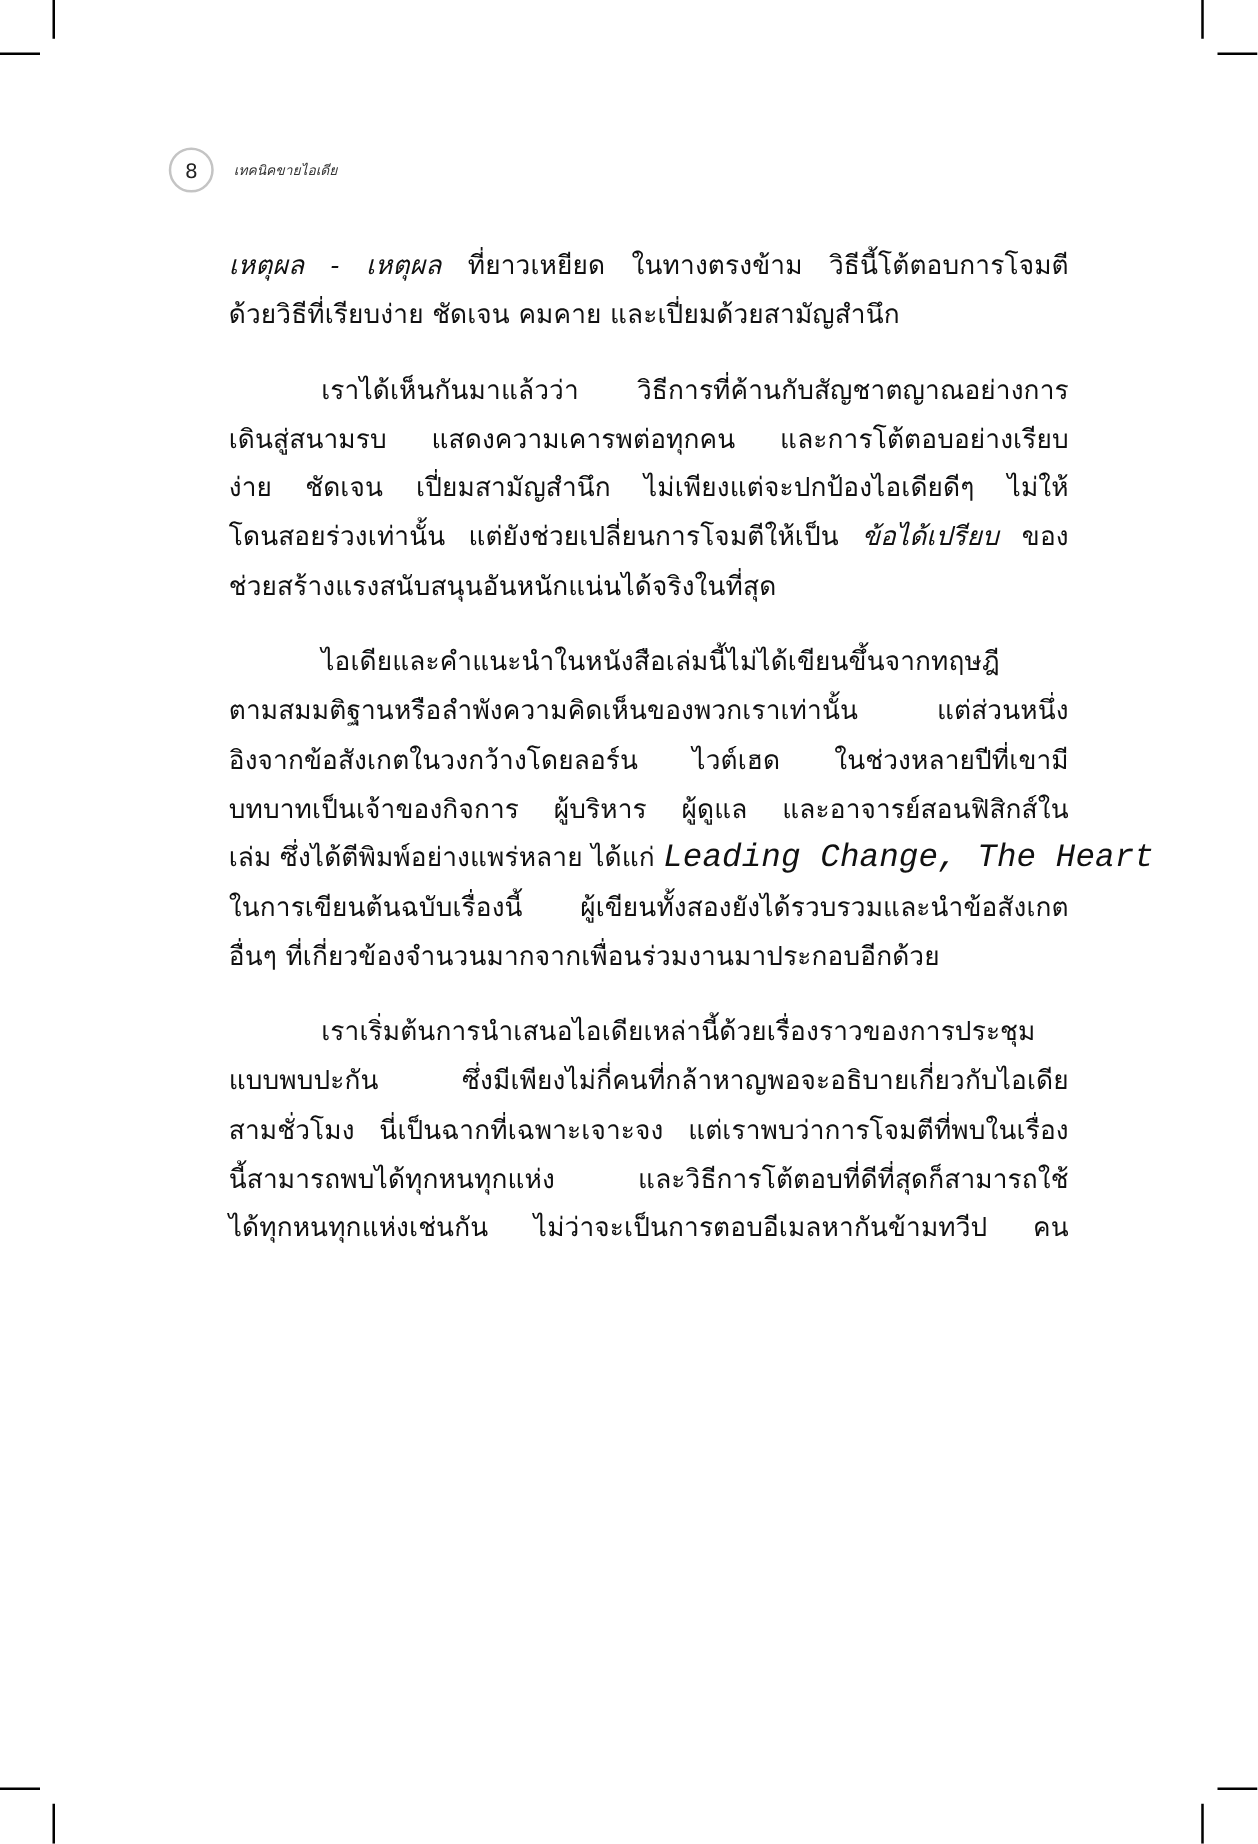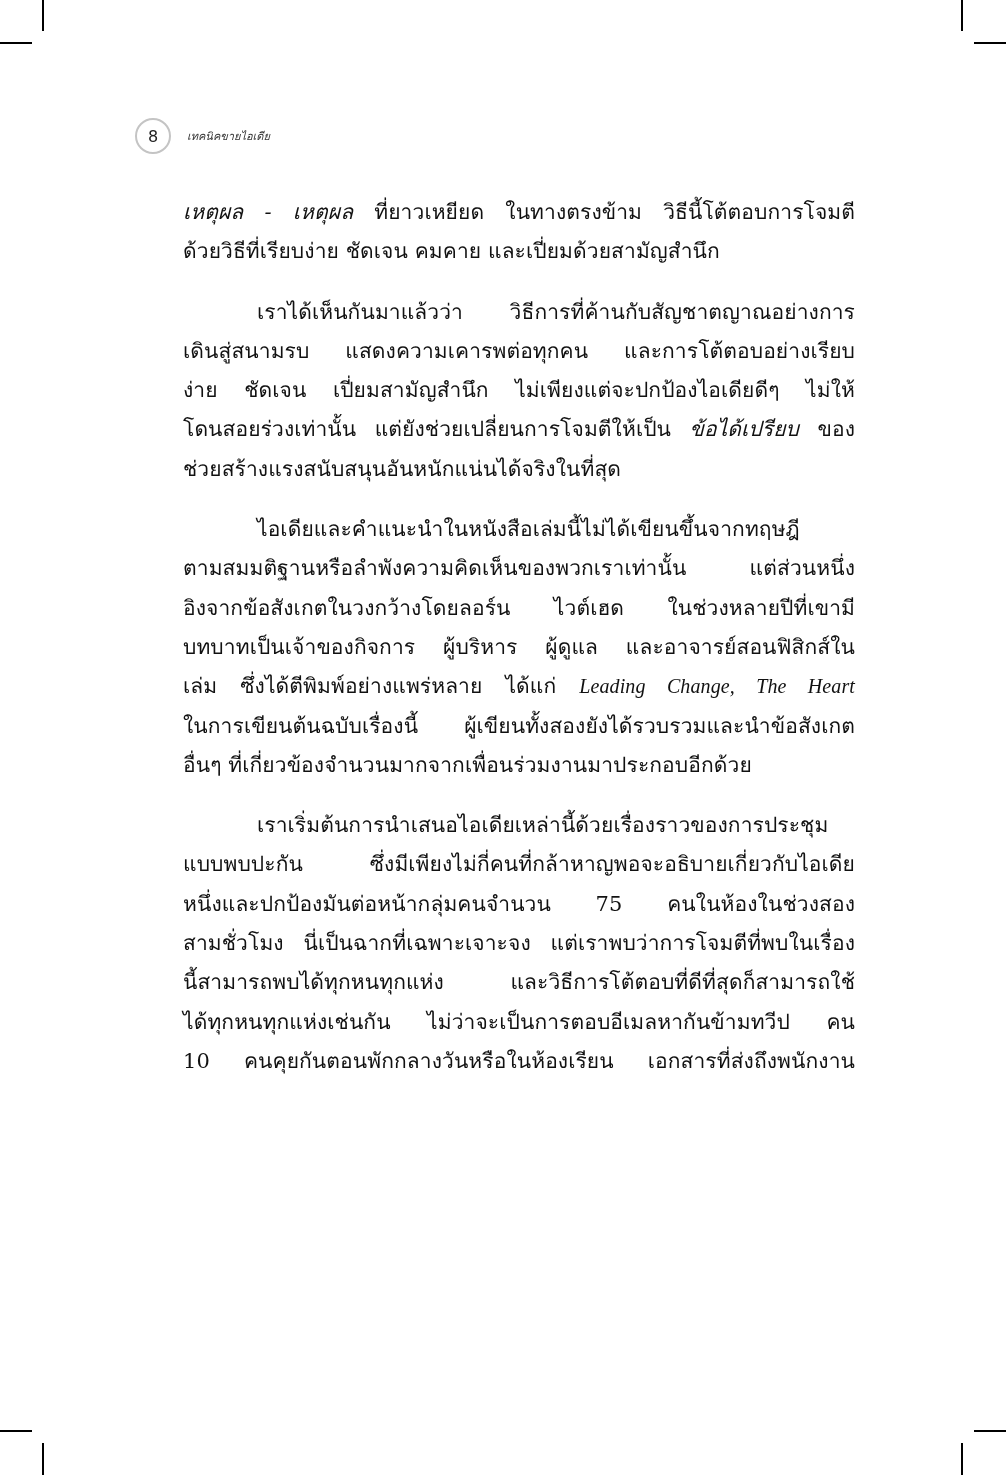"Leading Change, The Heart" .latin { font-family: Liberation Serif, serif -> Liberation Mono, monospace; font-size: 20px -> 26px }
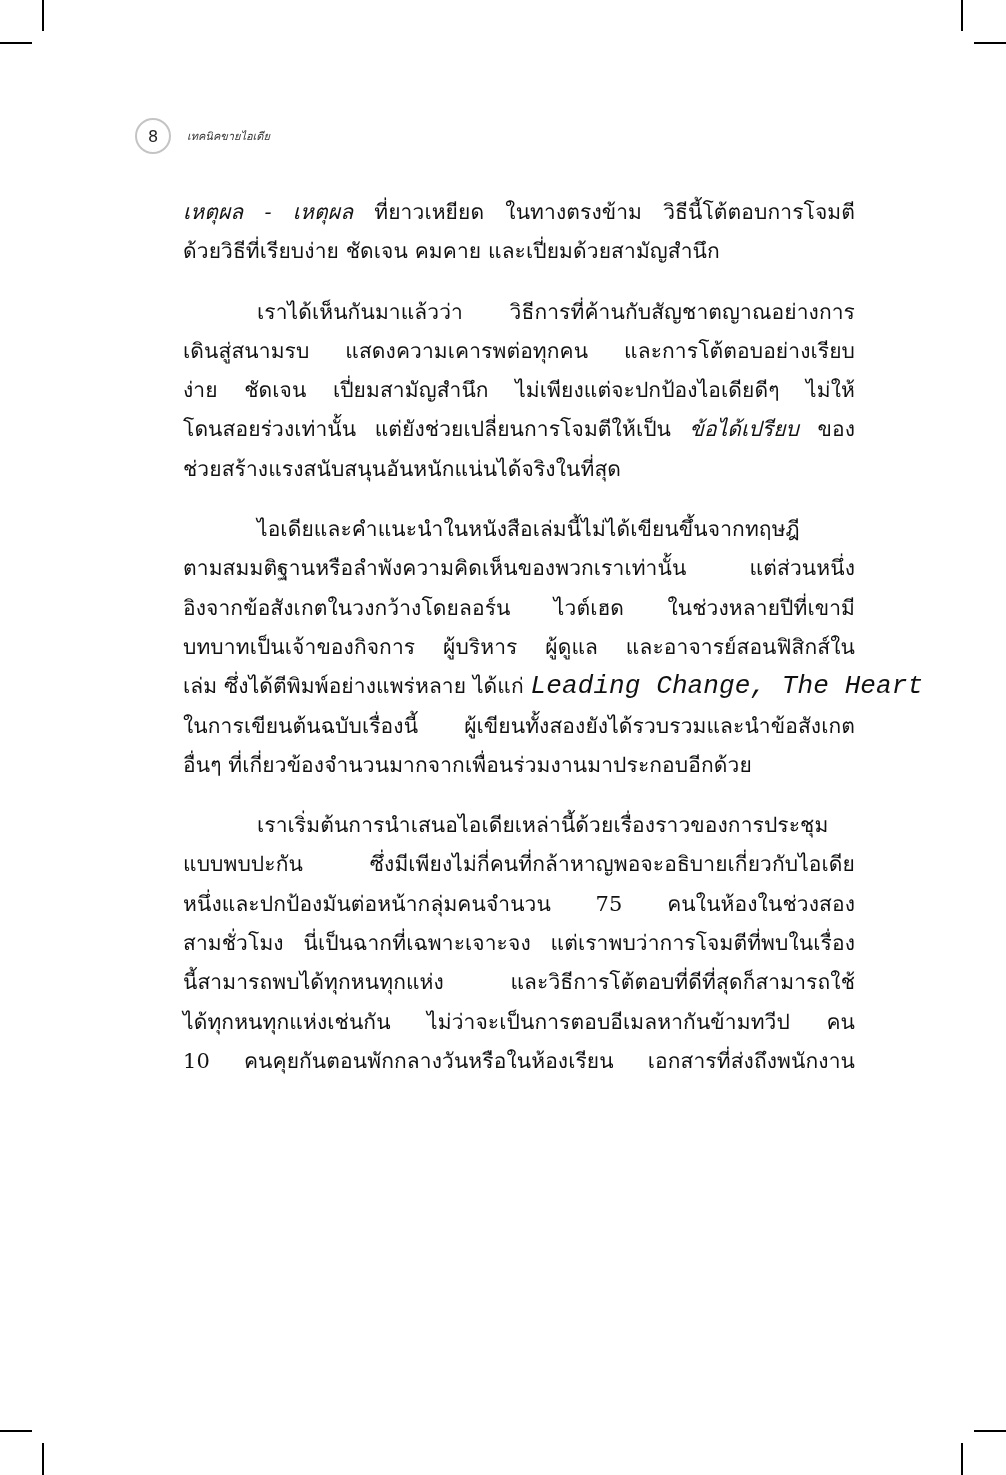"หนึ่งและปกป้องมันต่อหน้ากลุ่มคนจำนวน 75" span.line { html: <span><span>หนึ่งและปกป้องมันต่อหน้ากลุ่มคนจำนวน 75 คนในห้องในช่วงสอง</span></span> -> none }
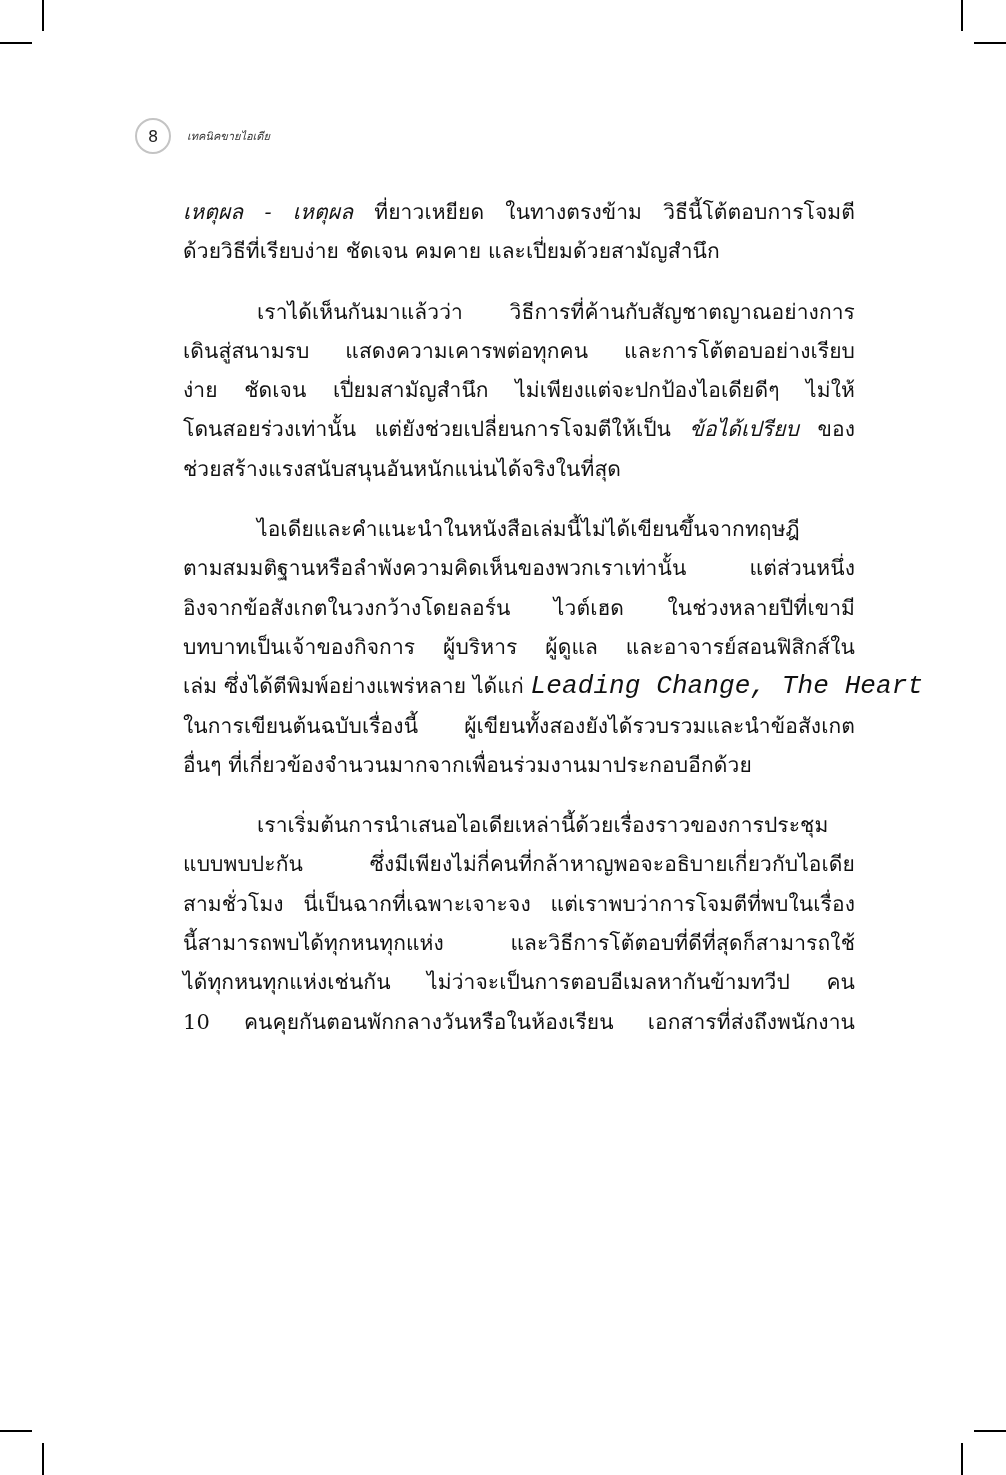"10 คนคุยกันตอนพักกลางวันหรือในห้องเรียน" span.line { html: <span><span>10 คนคุยกันตอนพักกลางวันหรือในห้องเรียน เอกสารที่ส่งถึงพนักงาน</span></span> -> none }
